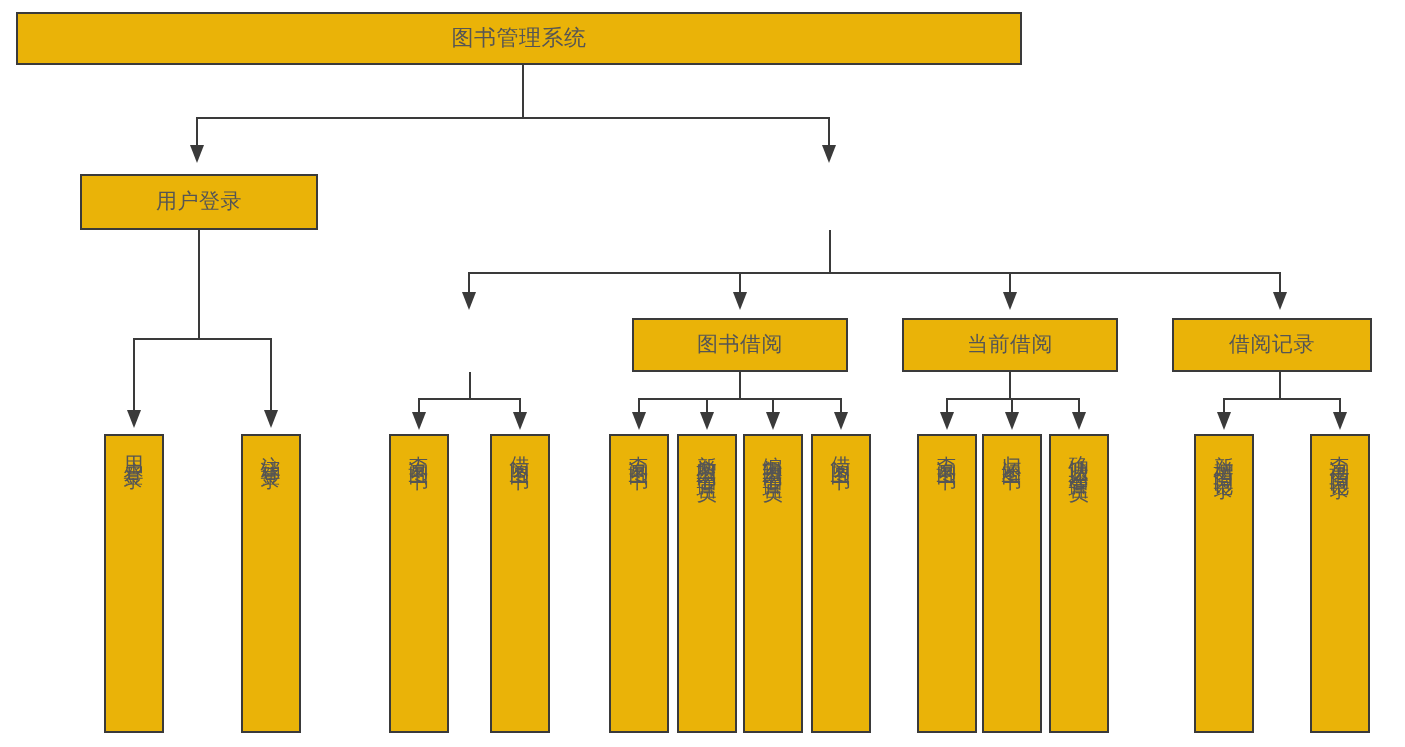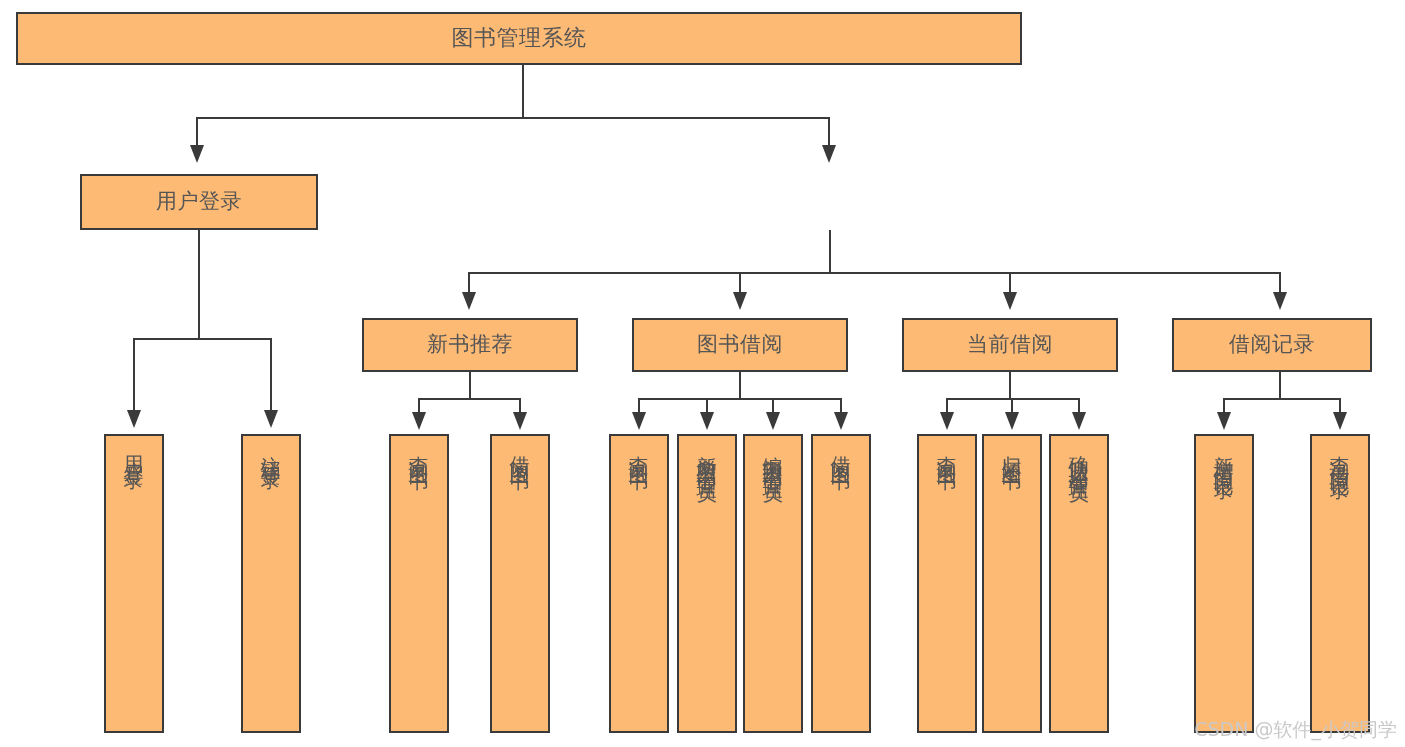"图书管理系统" .node { background: #fdba74 -> #eab308 }
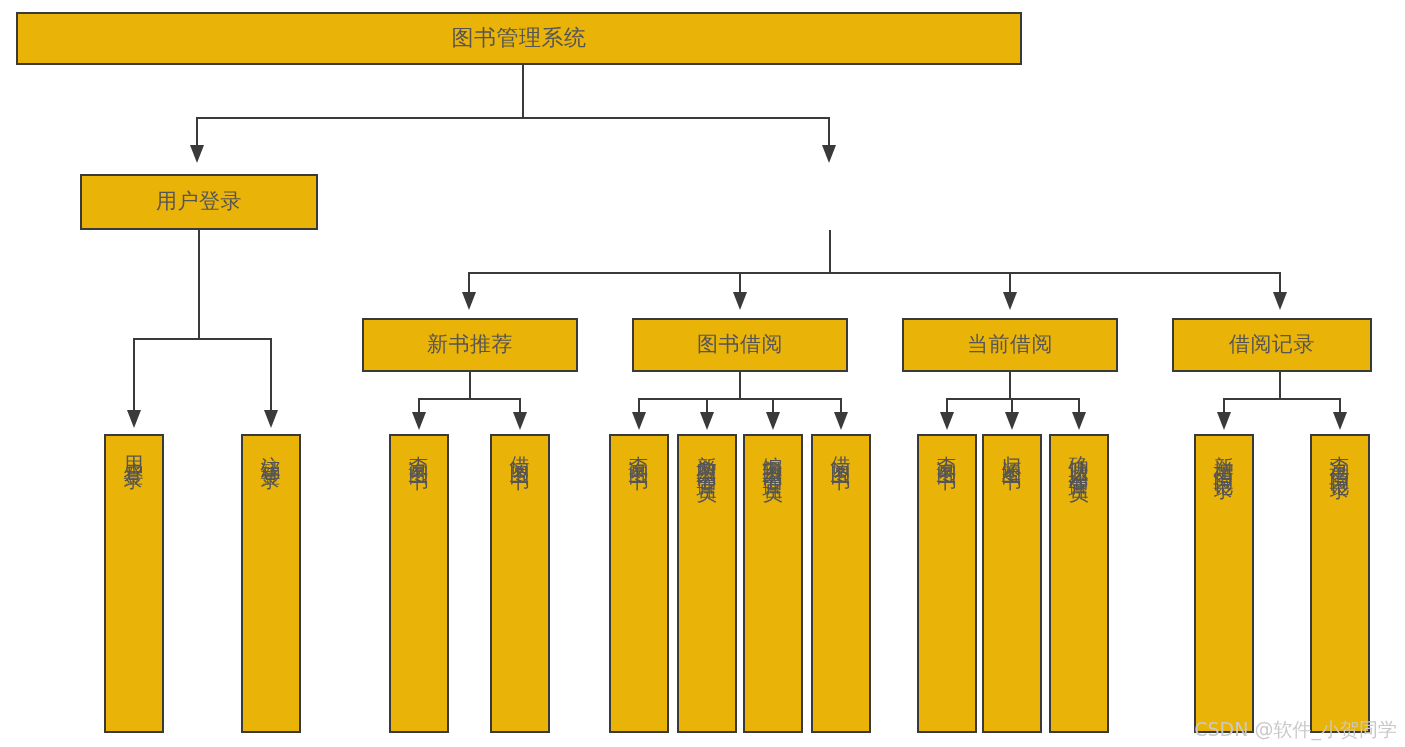"新书推荐" div.node { html: <div> <span>新书推荐</span> </div> -> none }
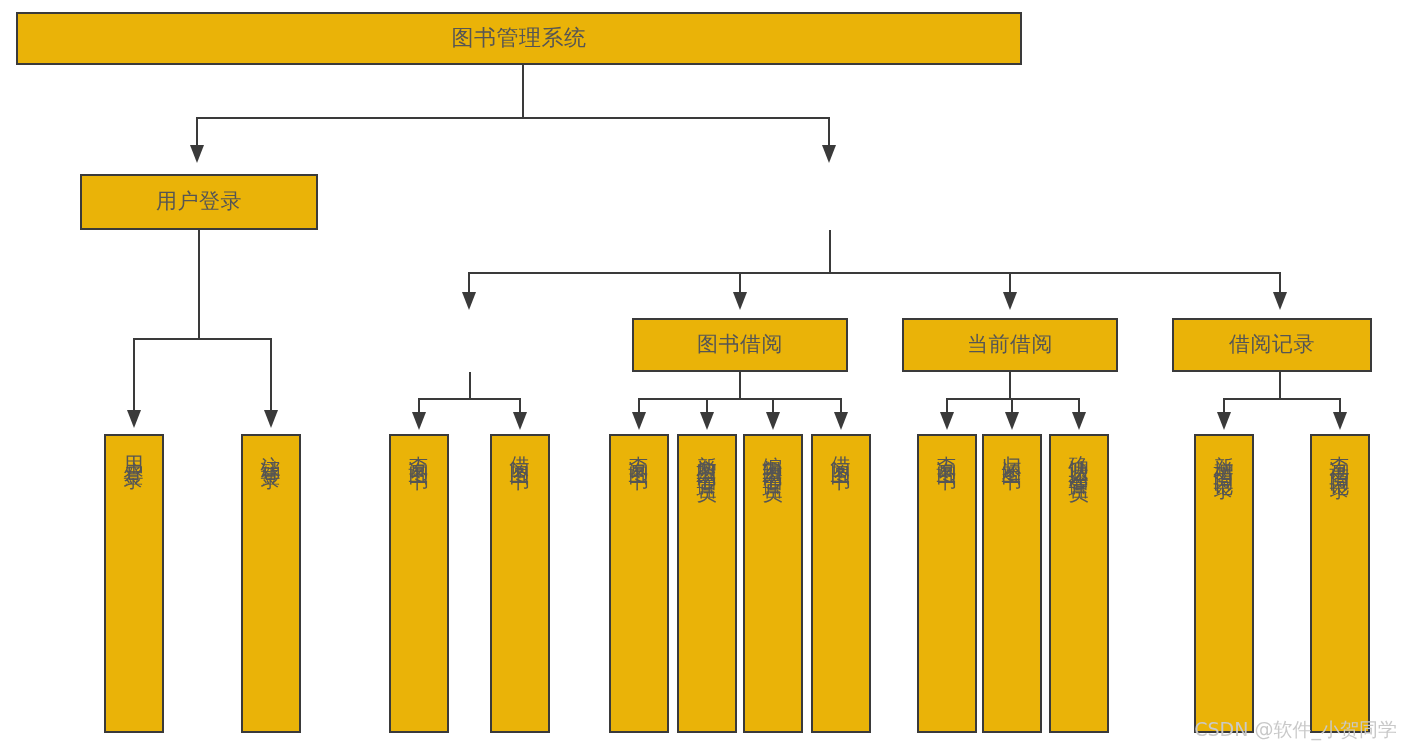"CSDN @软件_小贺同学" div { html: <div>CSDN @软件_小贺同学</div> -> none }
